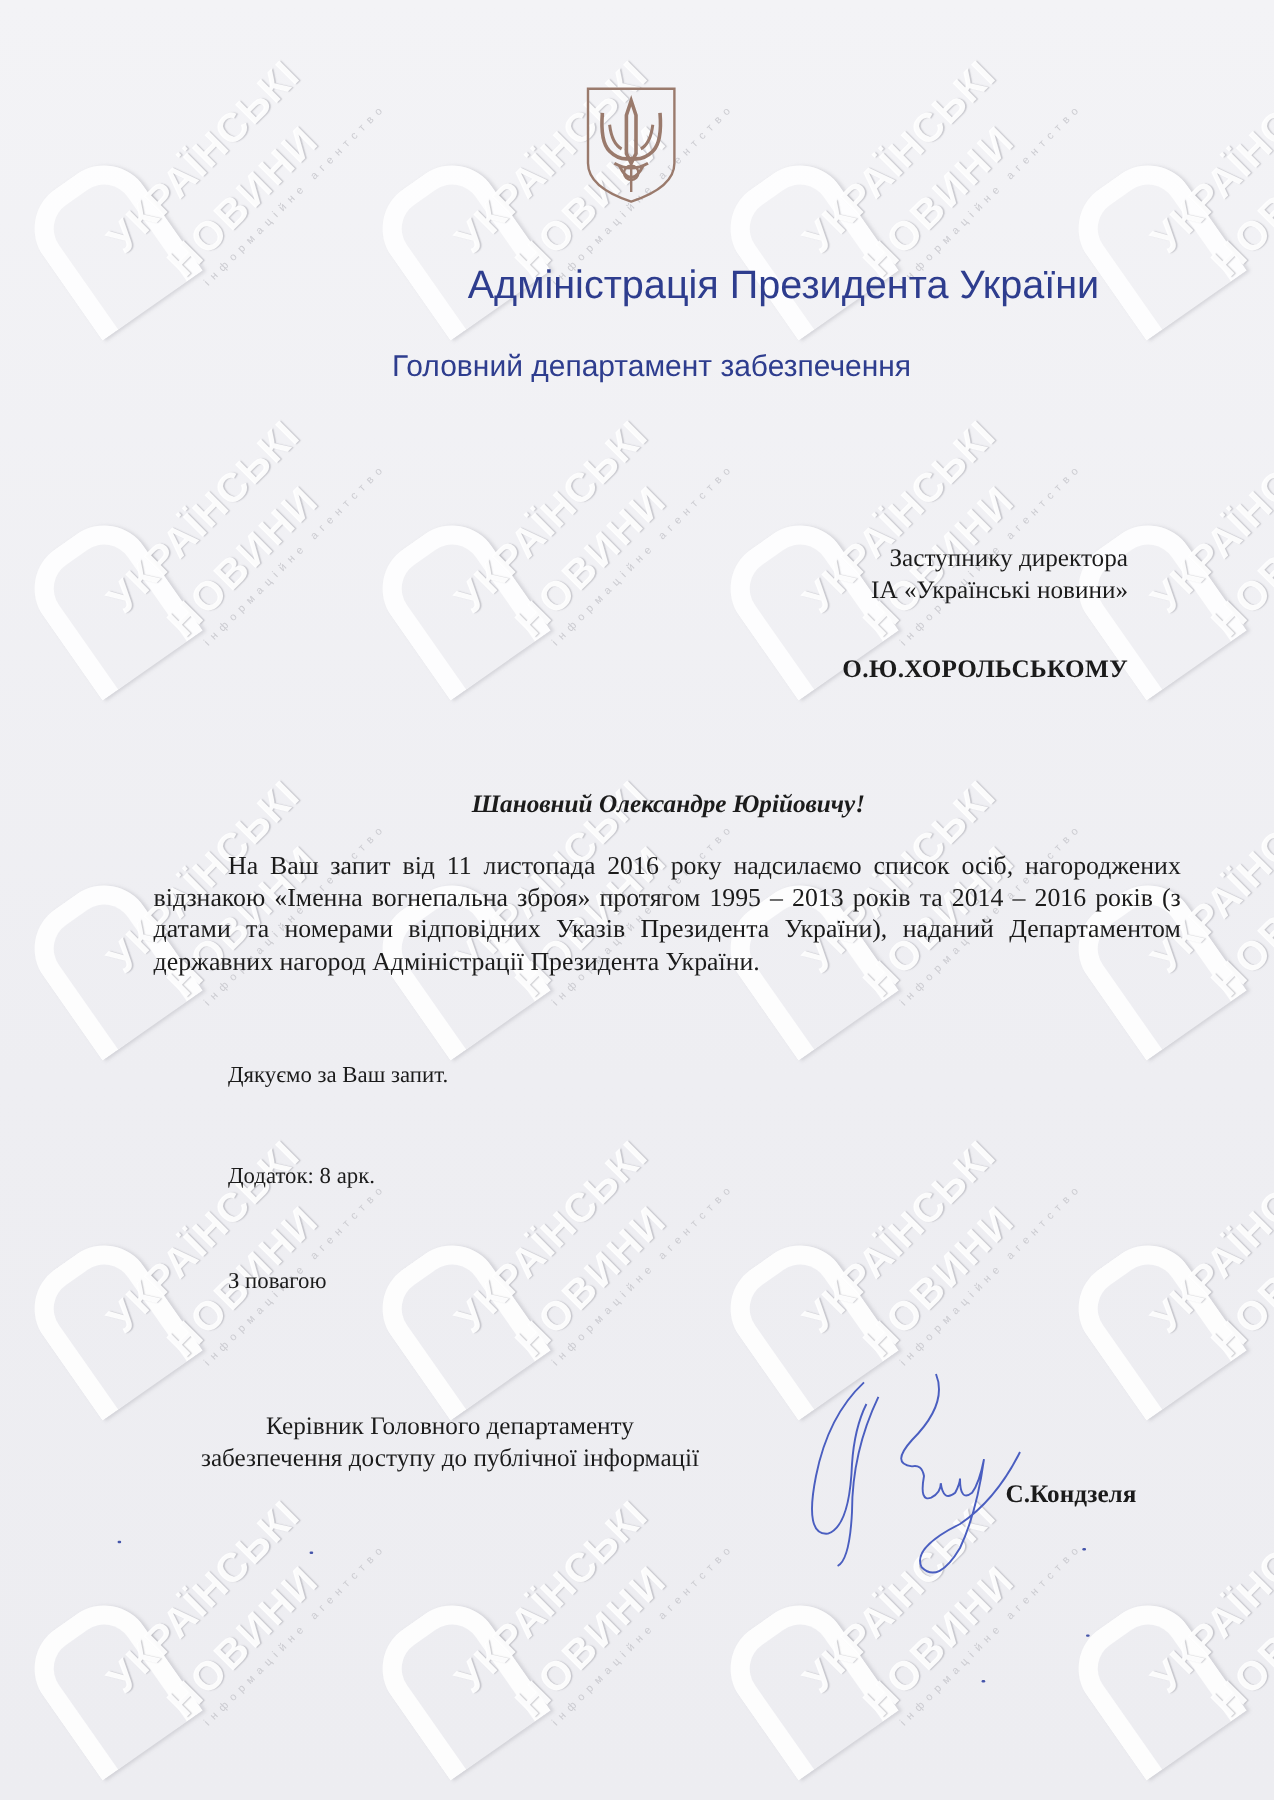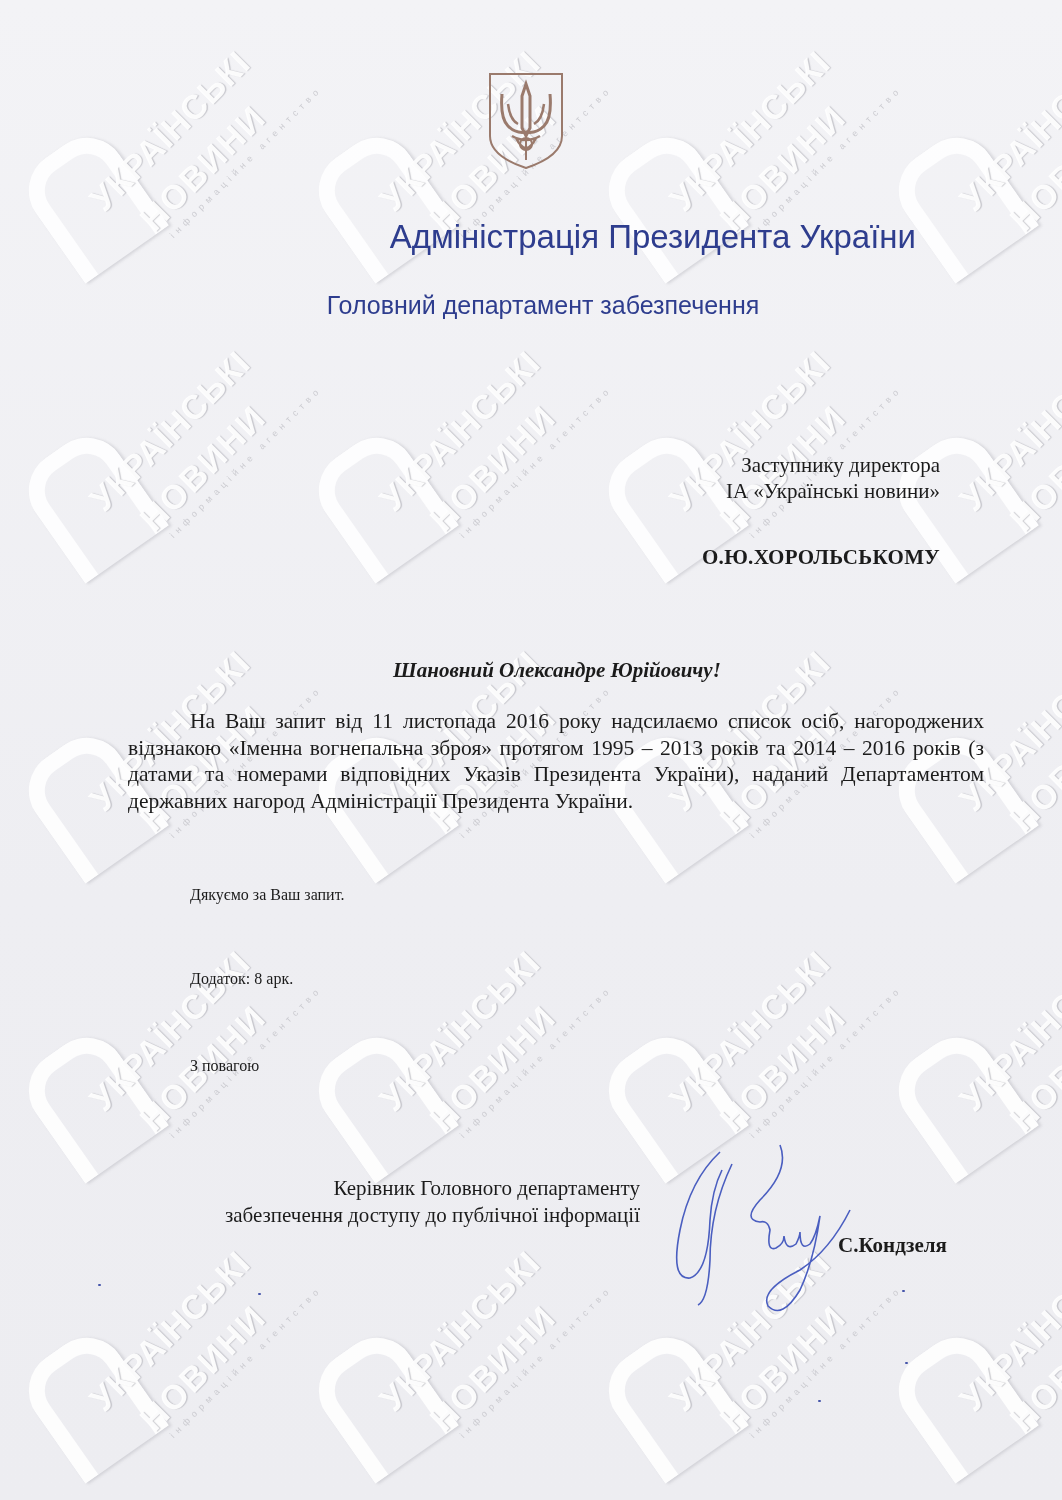"Дякуємо за Ваш запит." .line { font-size: 16px -> 19px }
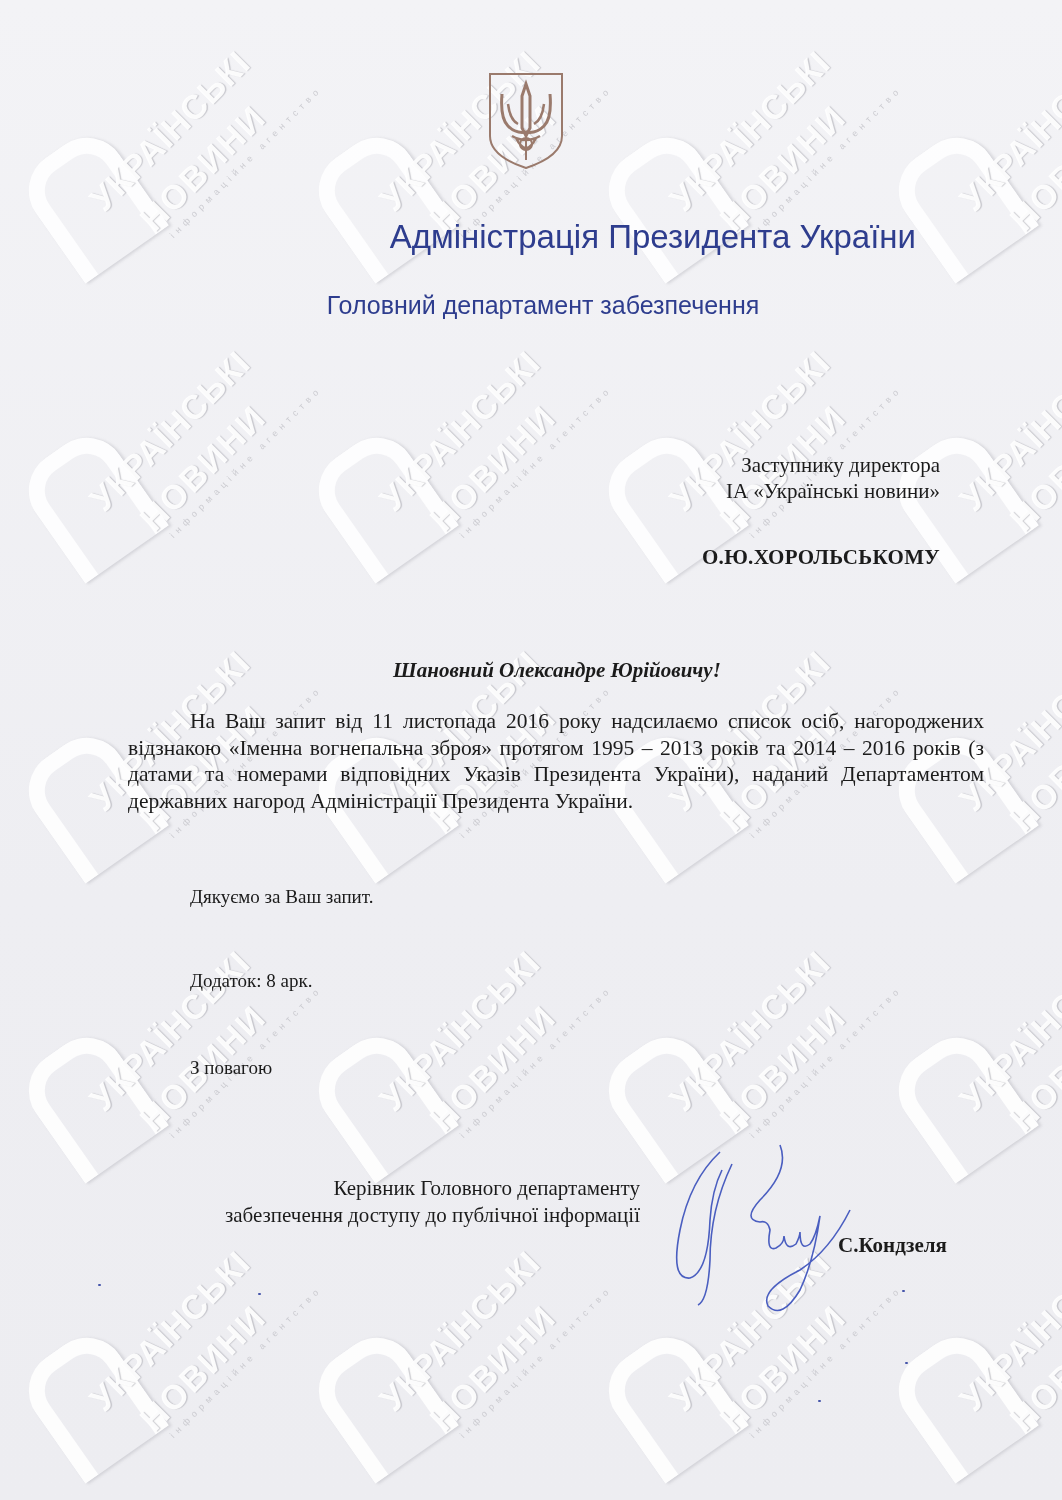"Керівник Головного департаменту" .signer { text-align: right -> center }
